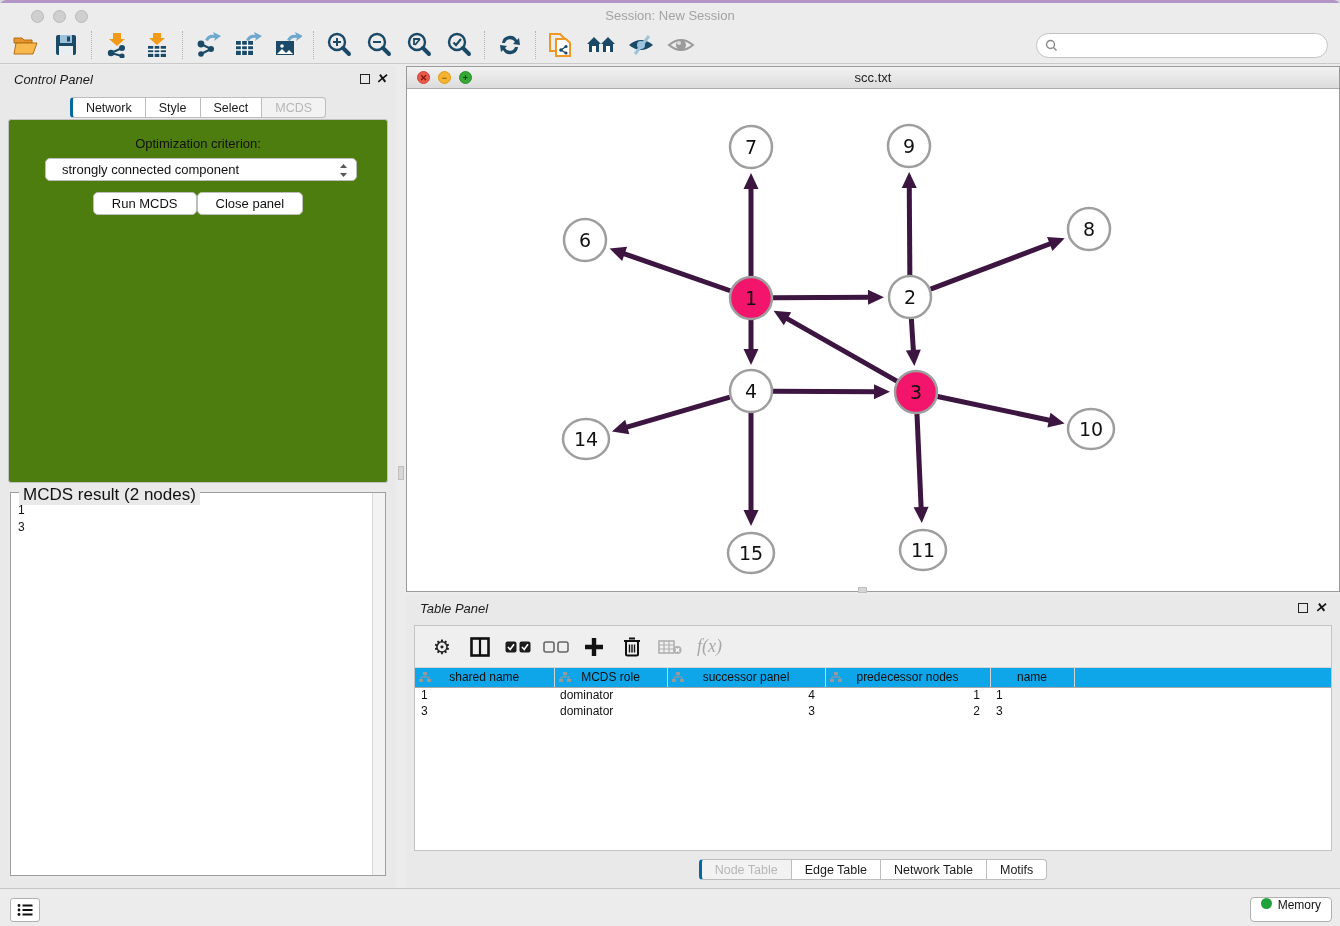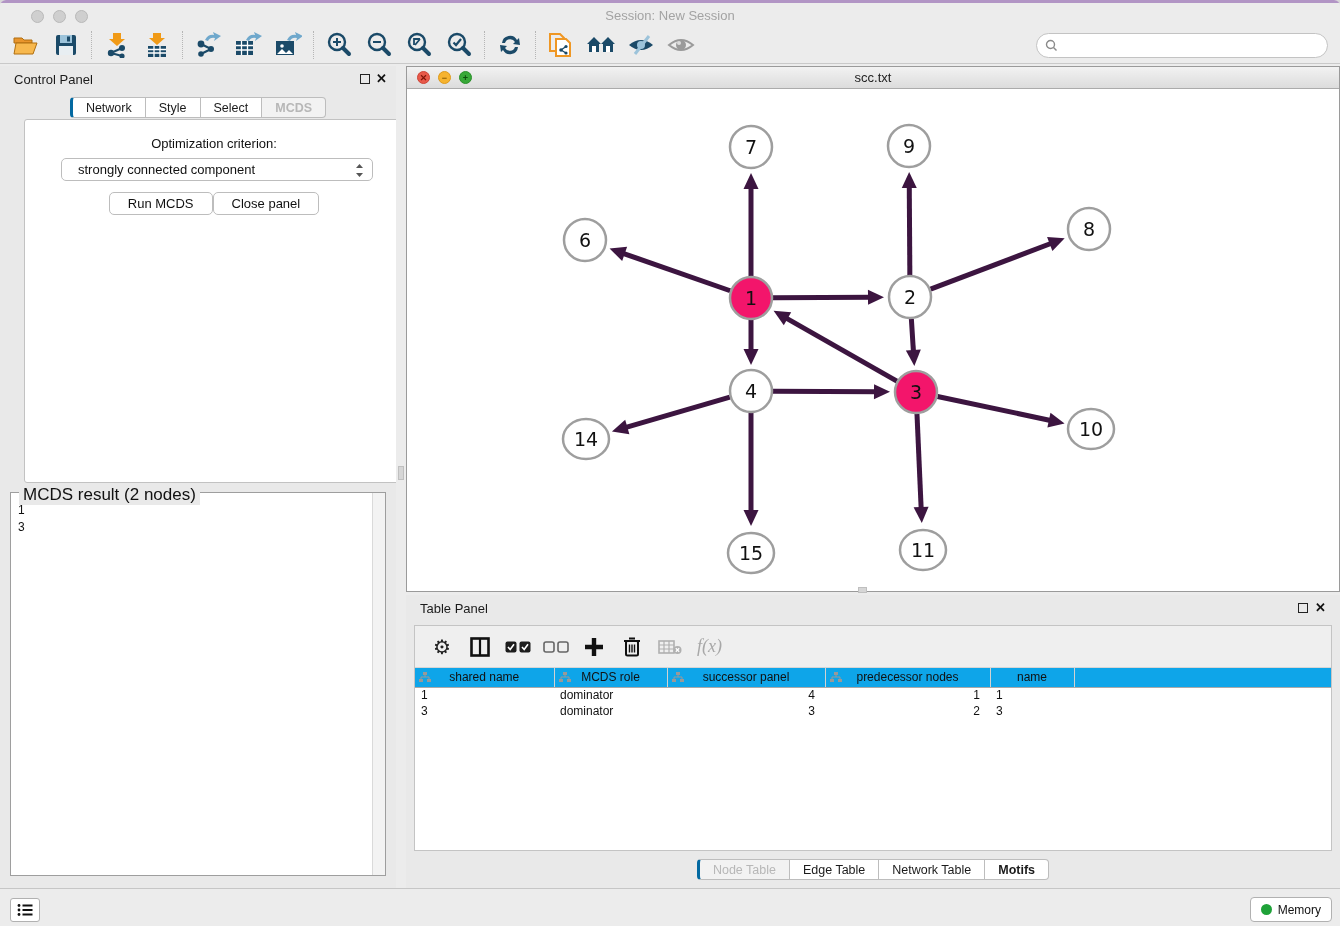"Control Panel" .panel-header { font-style: none -> italic }
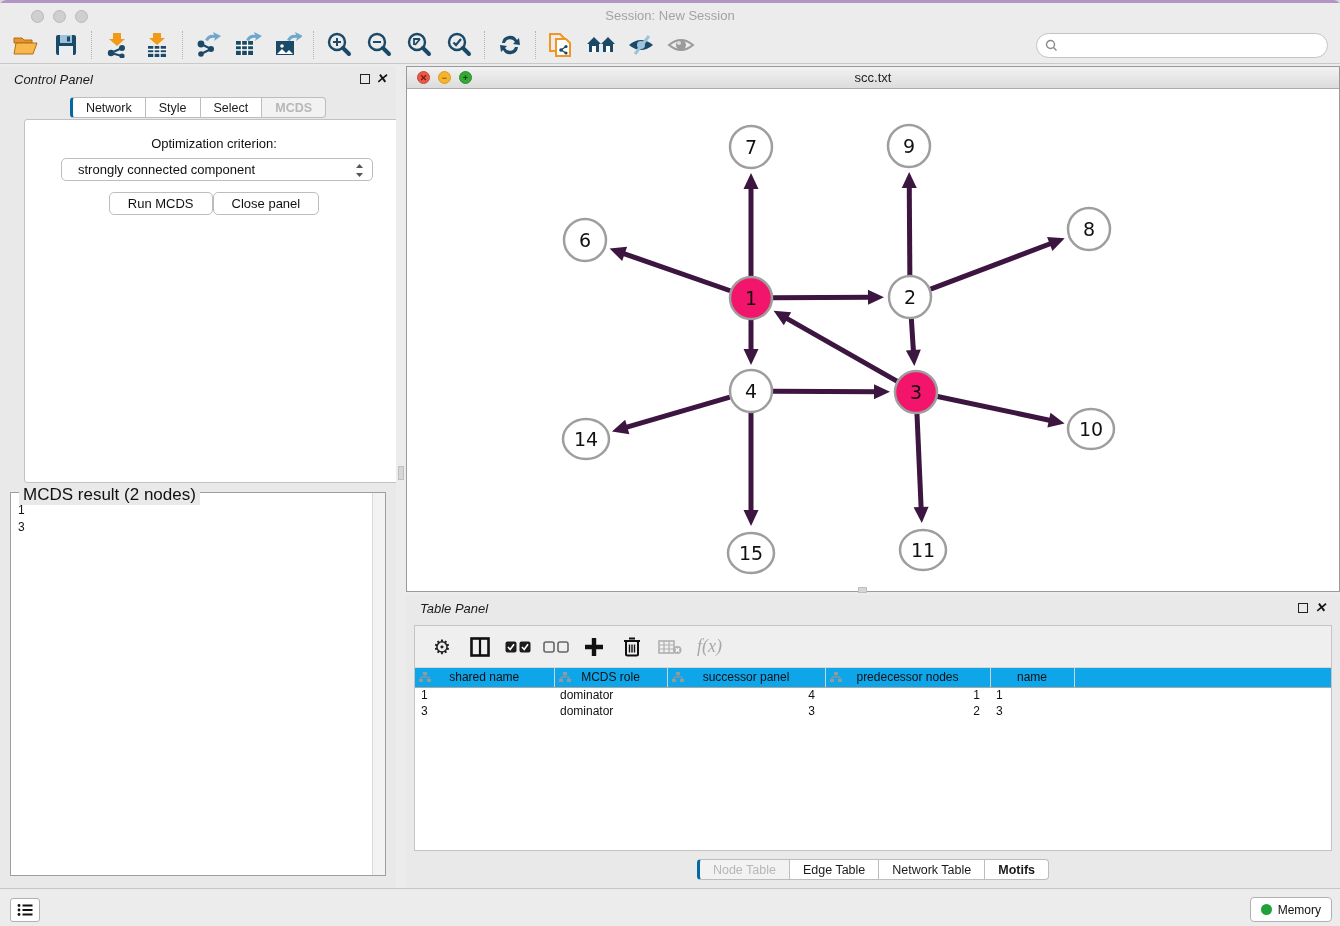"MCDS" .seg-tab:last-child { font-weight: bold -> none }
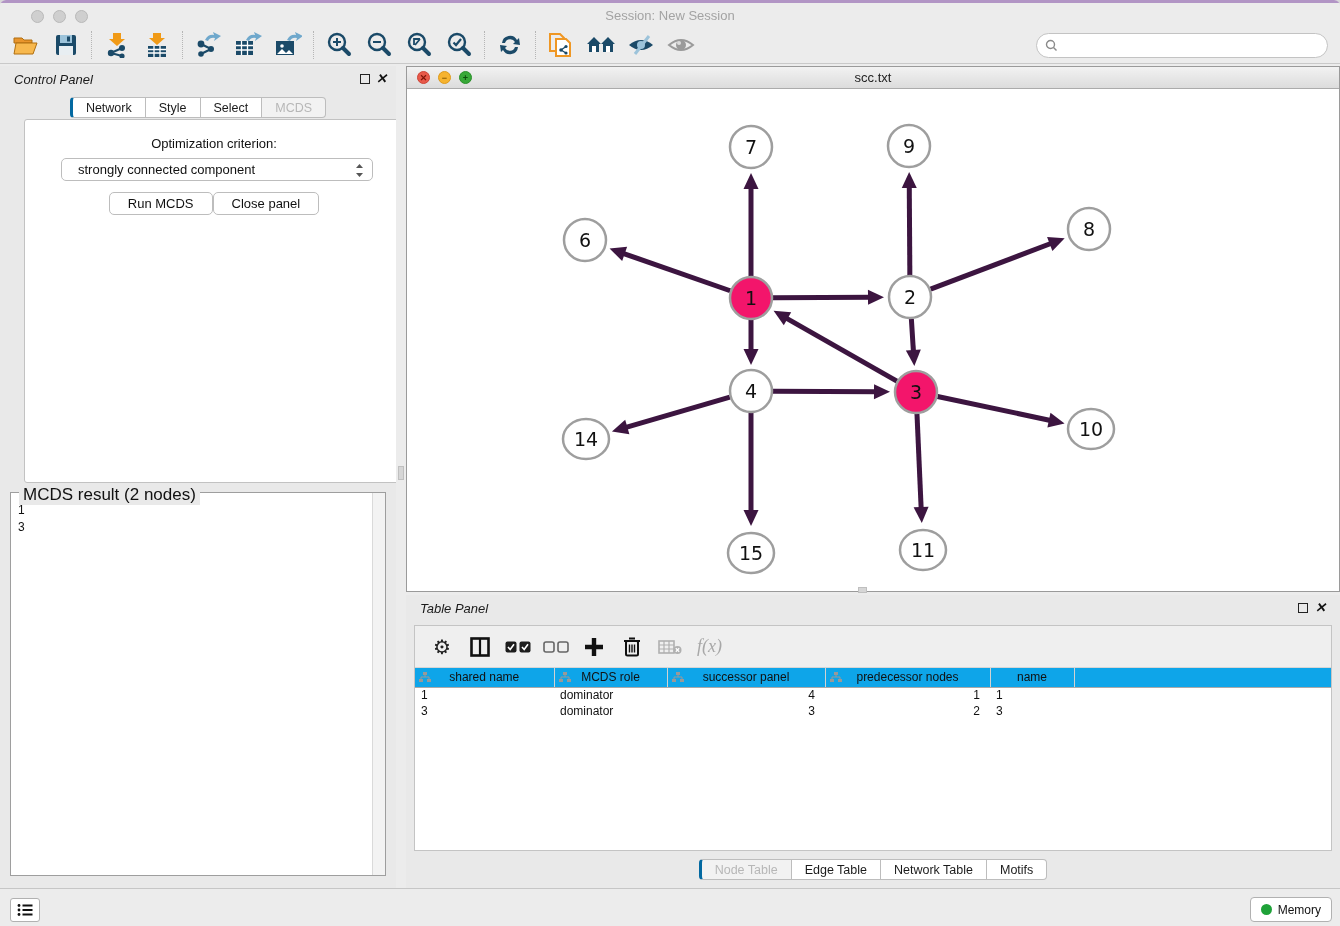"Optimization criterion:" .cp-content { background: #ffffff -> #4d7c0f; margin-left: 16px -> none }
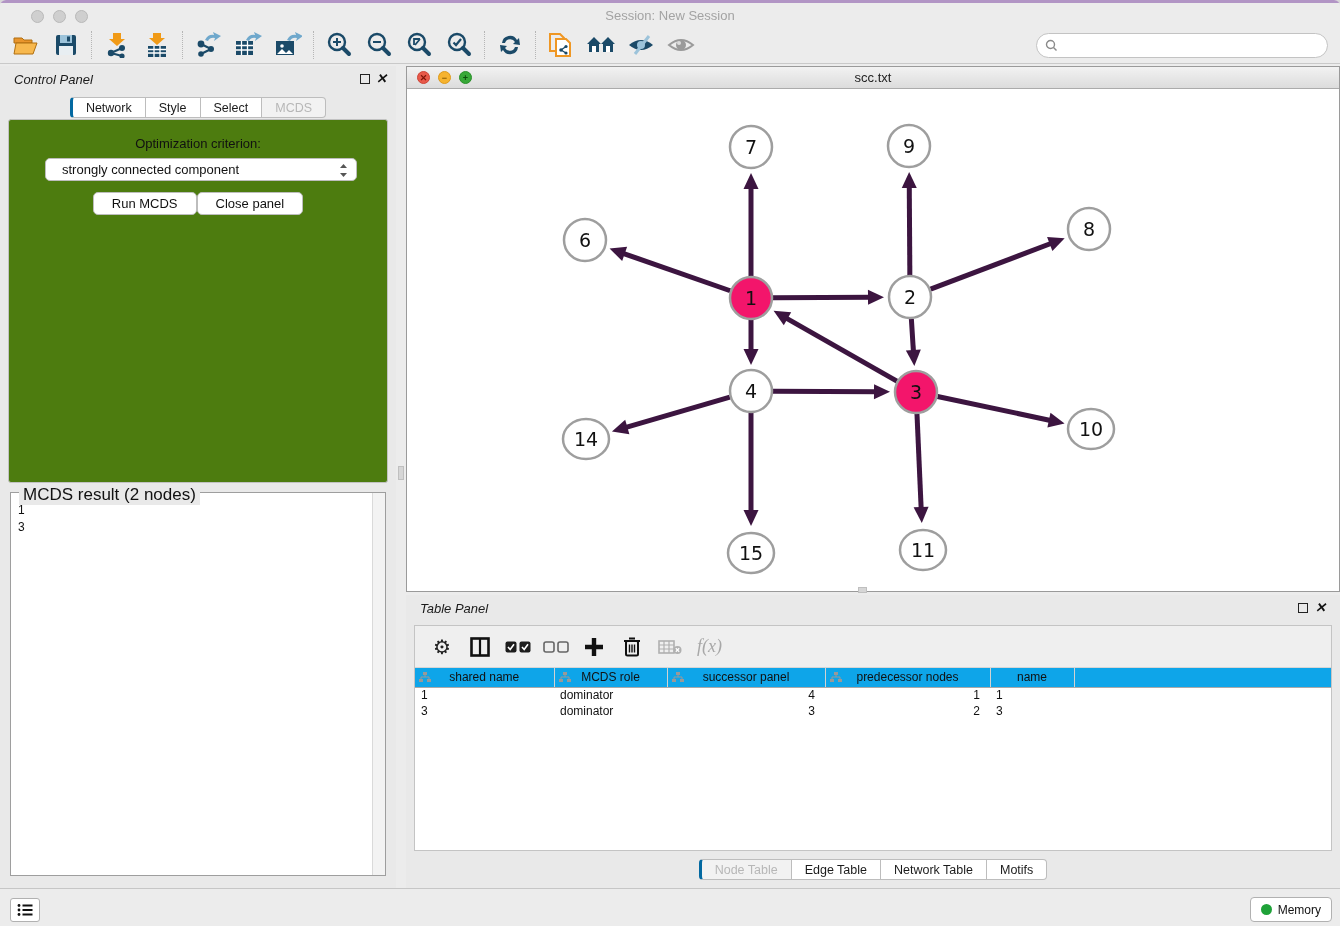"Memory" .mem-btn { align-items: center -> none }
